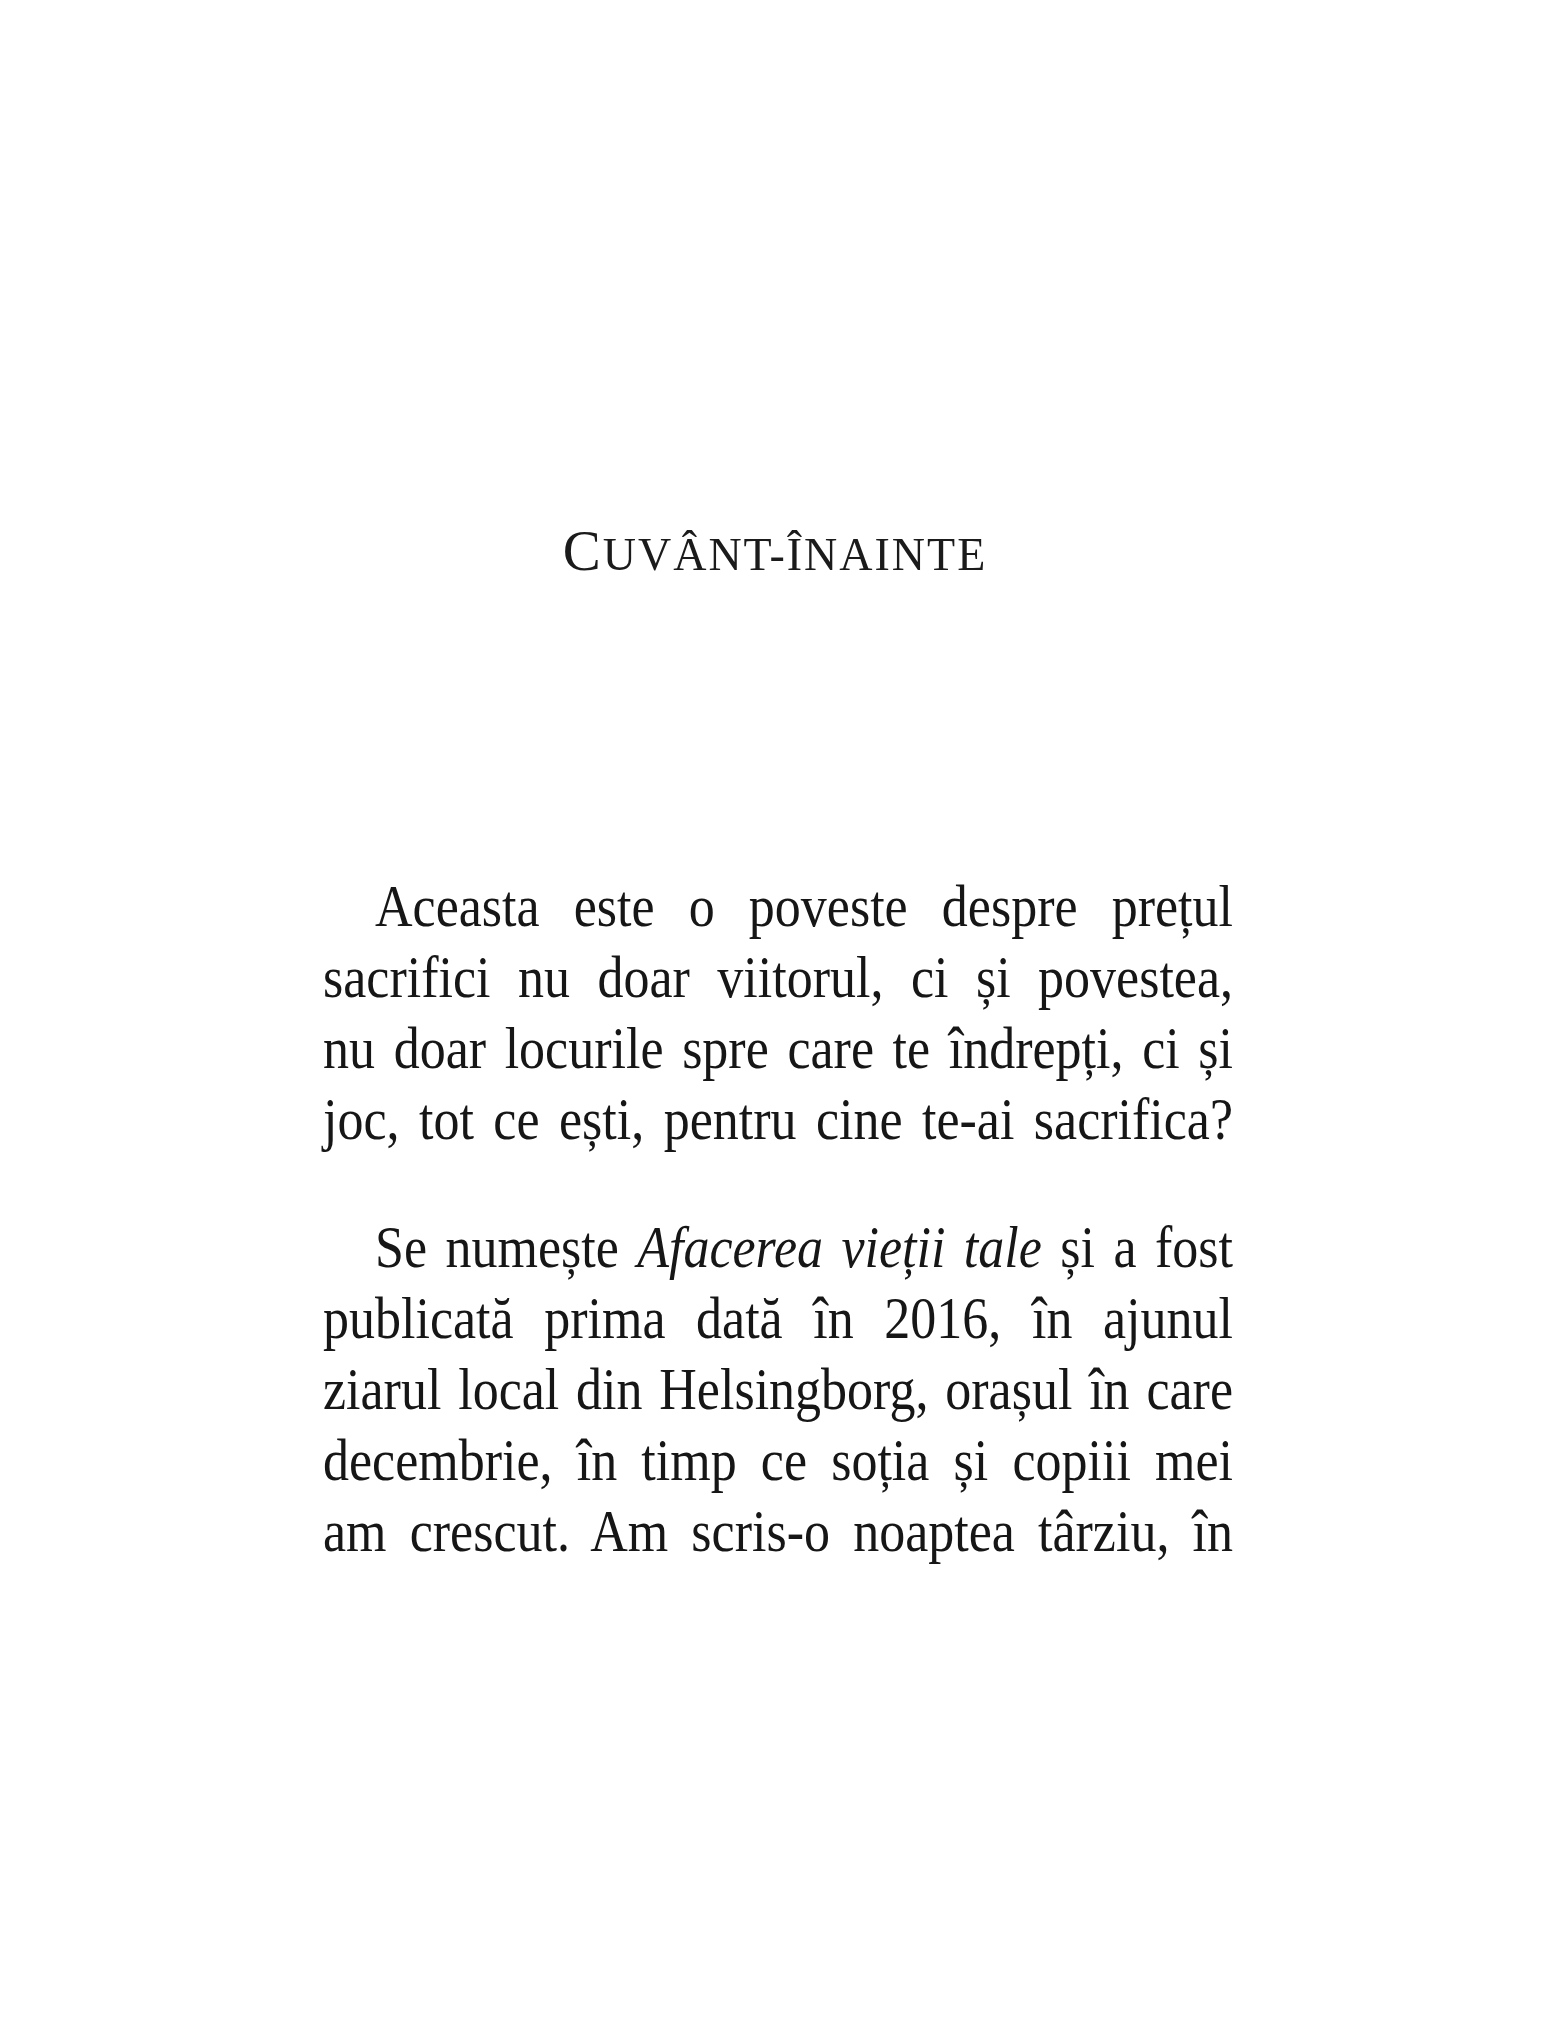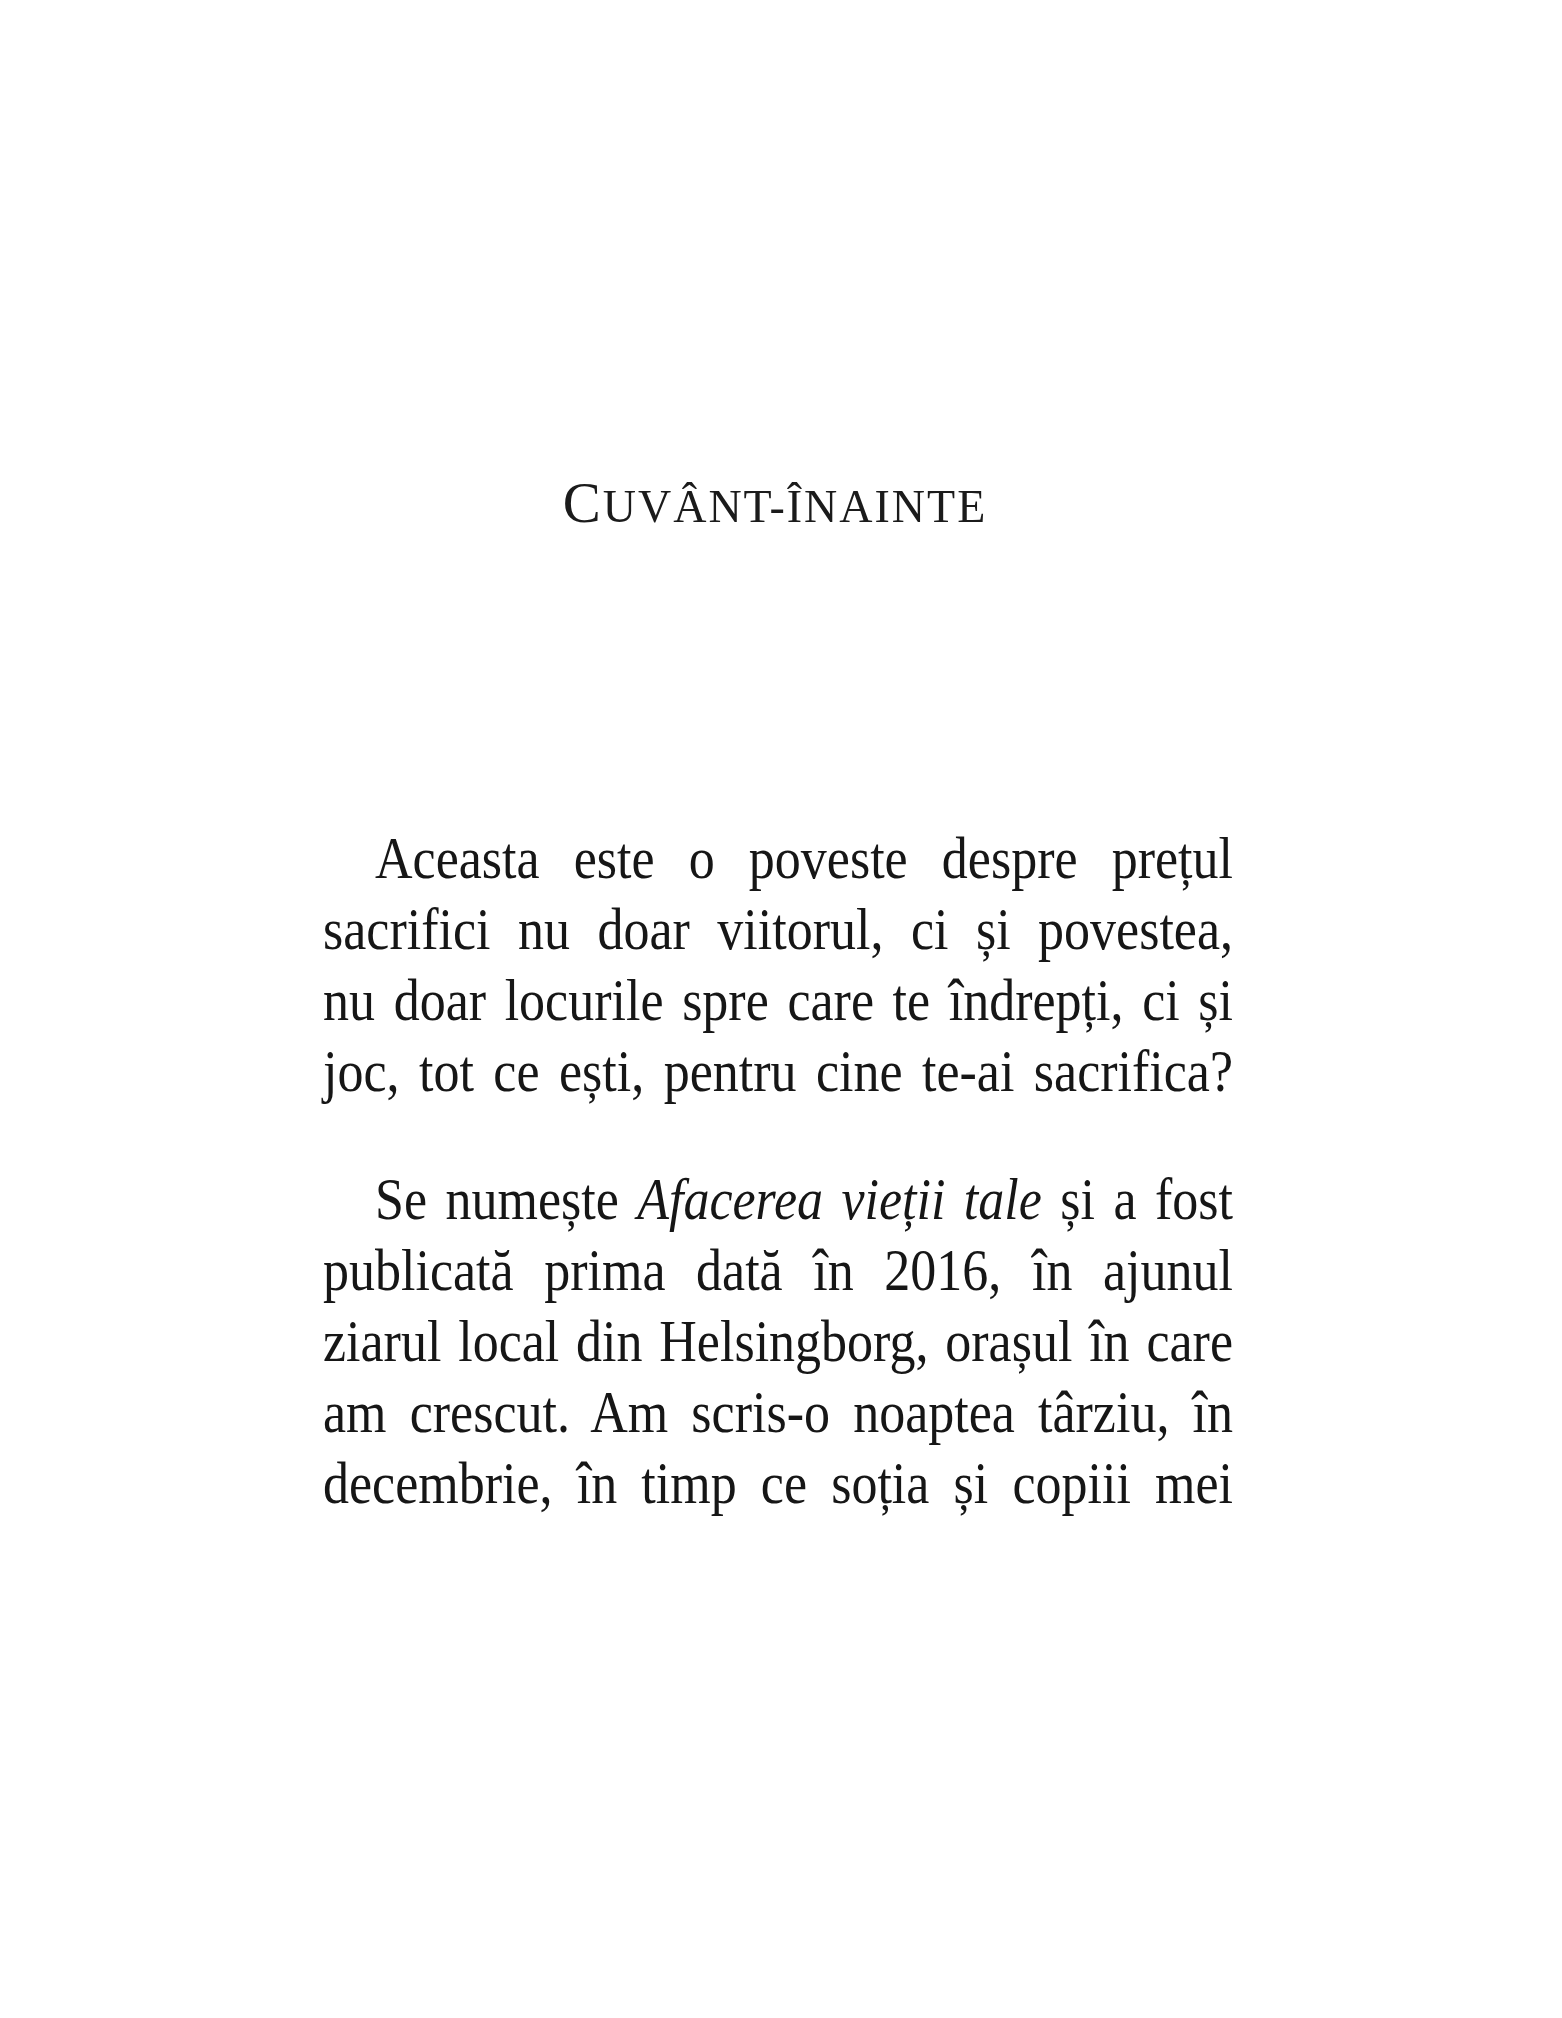"CUVÂNT-ÎNAINTE" .page { margin-top: none -> 48px }
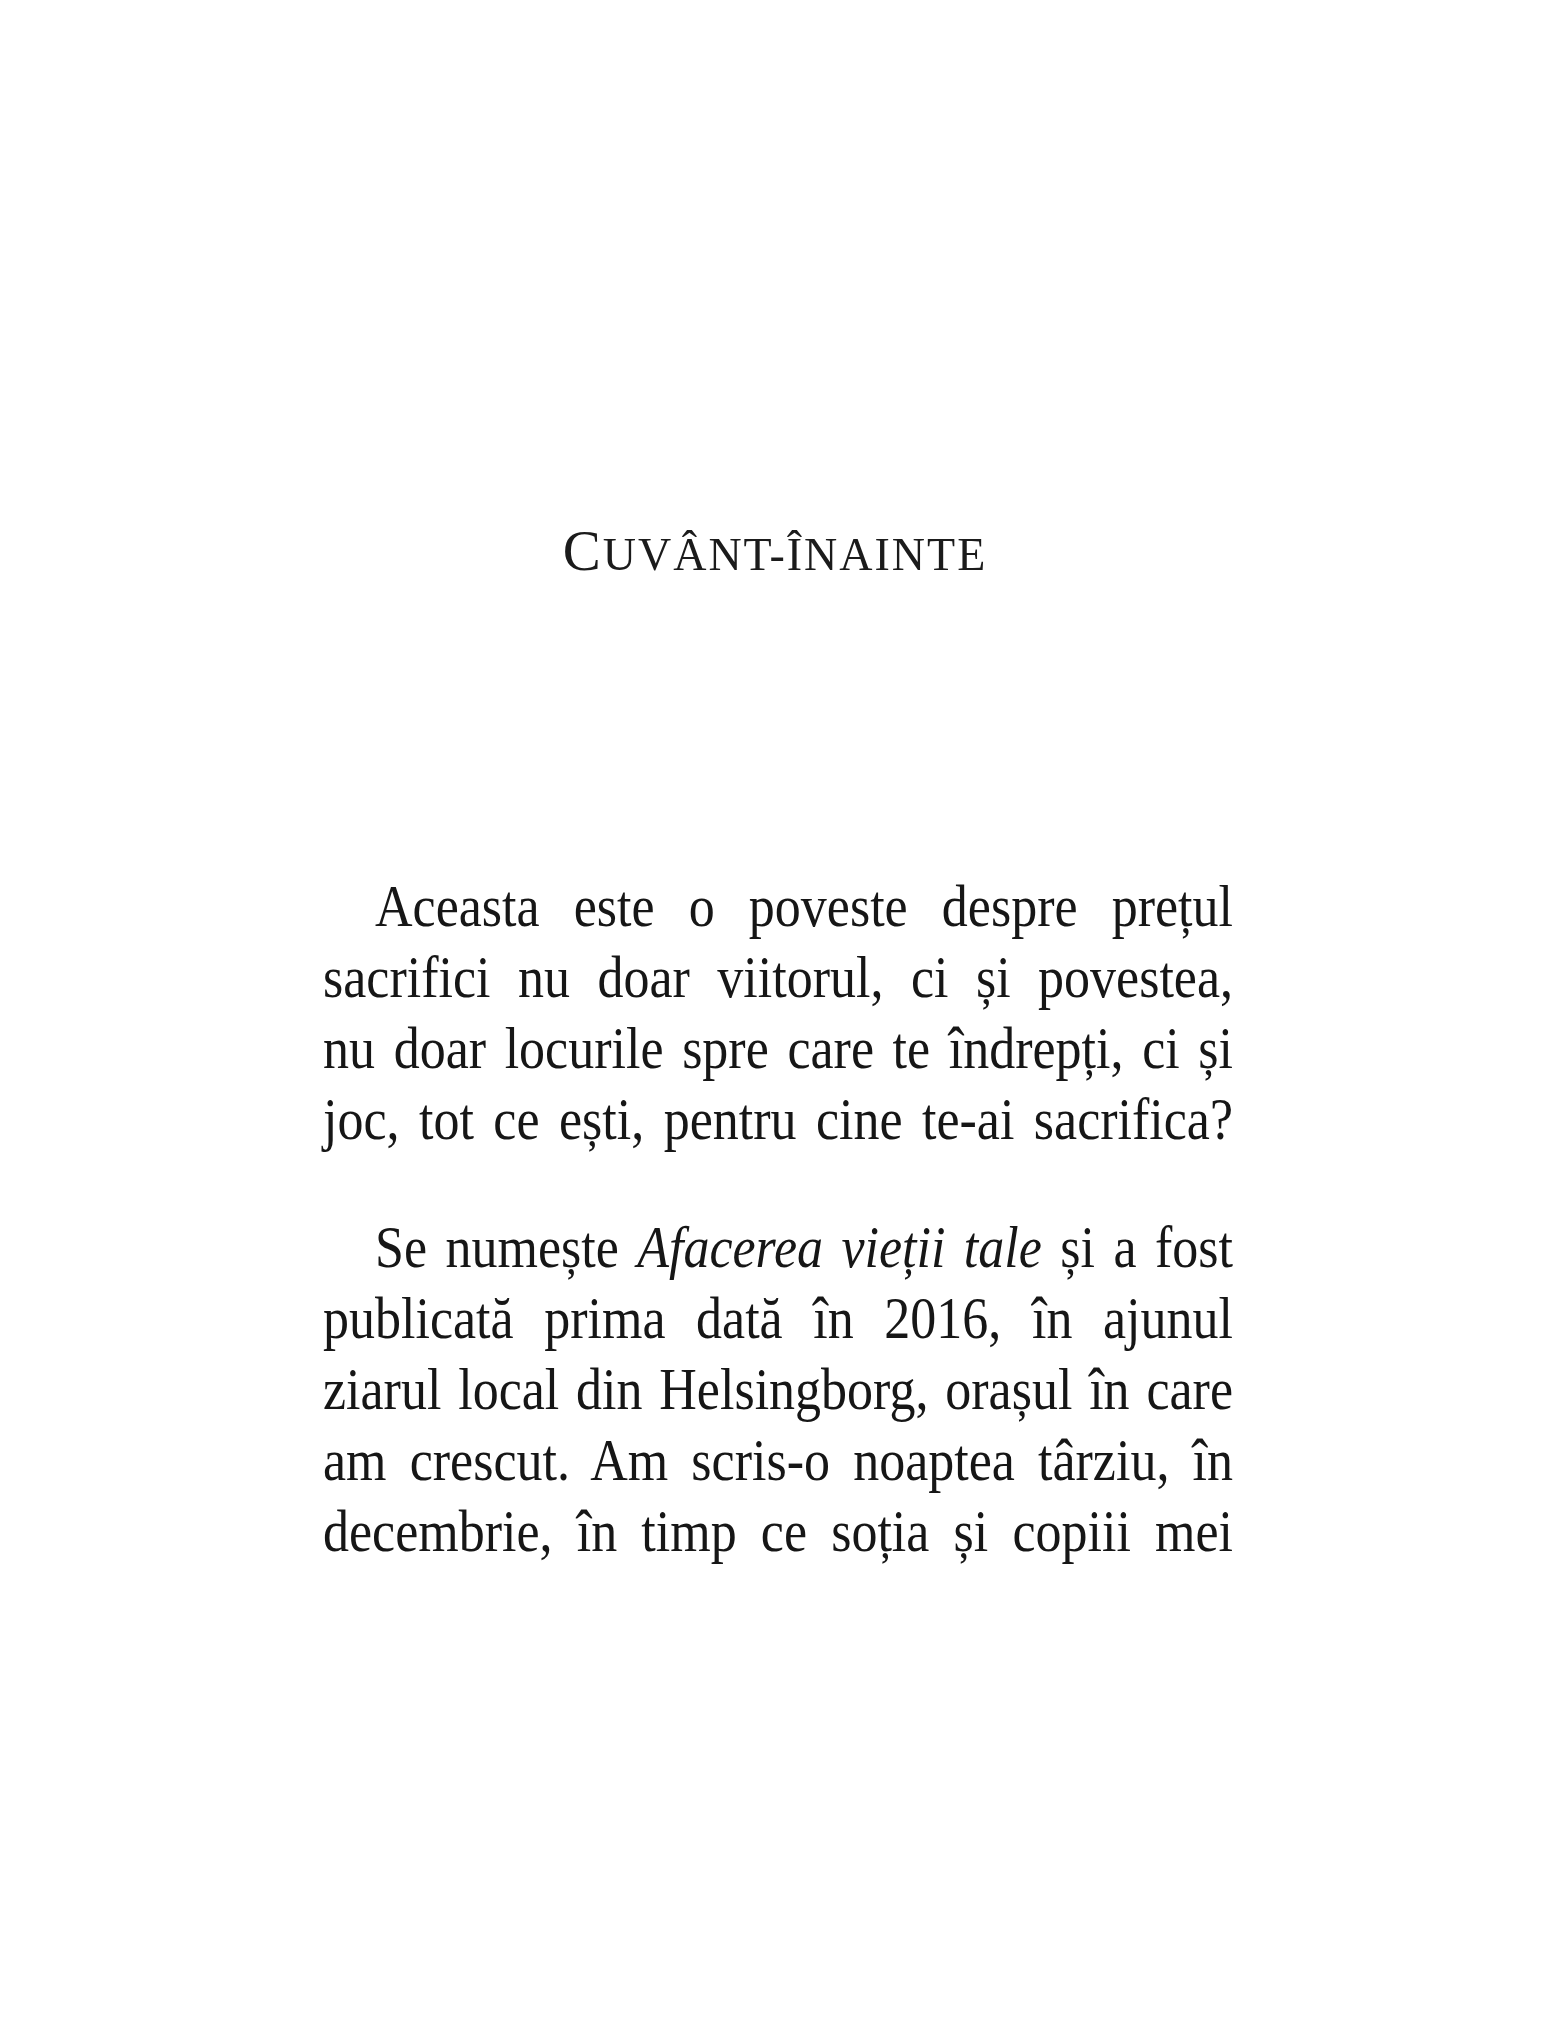"am crescut. Am scris-o noaptea" div.line { order: before "decembrie, în timp ce soția" -> after "decembrie, în timp ce soția" }
